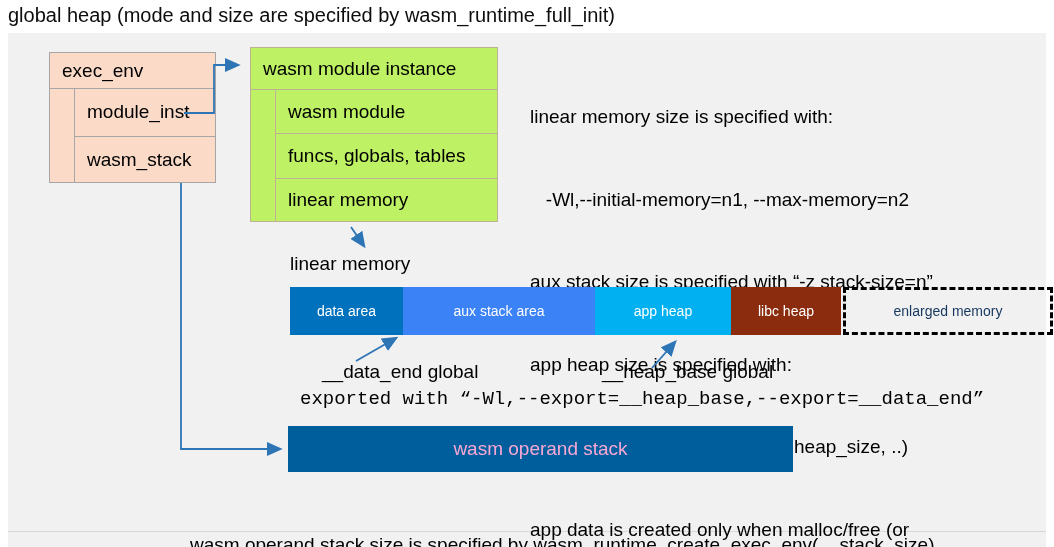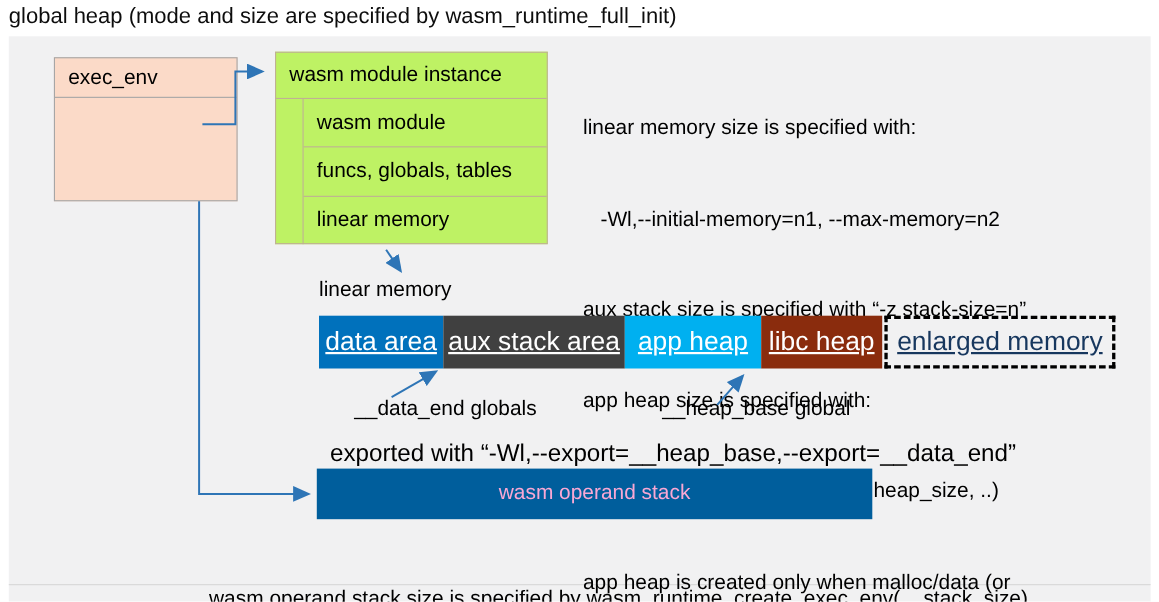"module_inst" div.struct-body { html: none -> <div> <div></div> <div> <div>module_inst</div> <div>wasm_stack</div> </div> </div> }
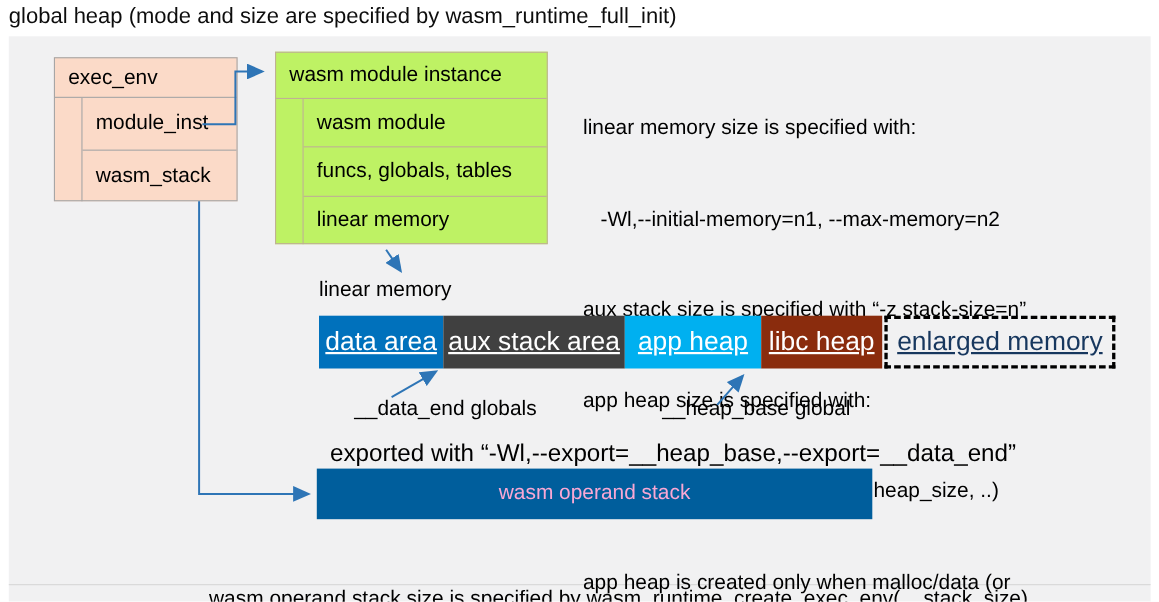"data area" .mem-seg { font-size: 24px -> 14px; text-decoration: underline -> none }
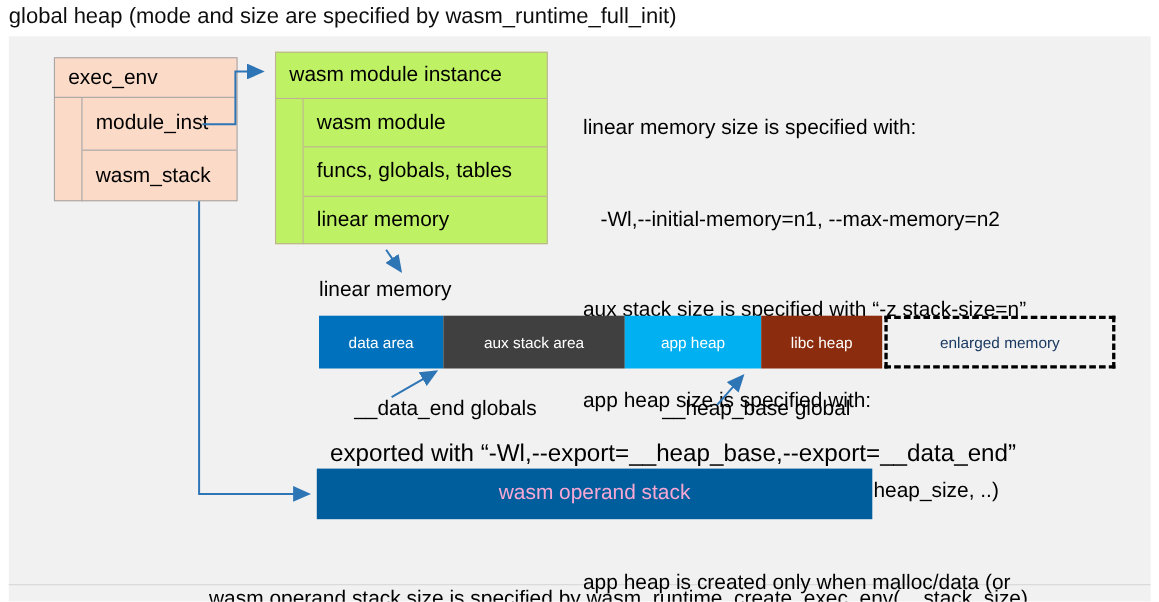"aux stack area" div.mem-seg { background: #404040 -> #3b82f6; width: 165px -> 192px }
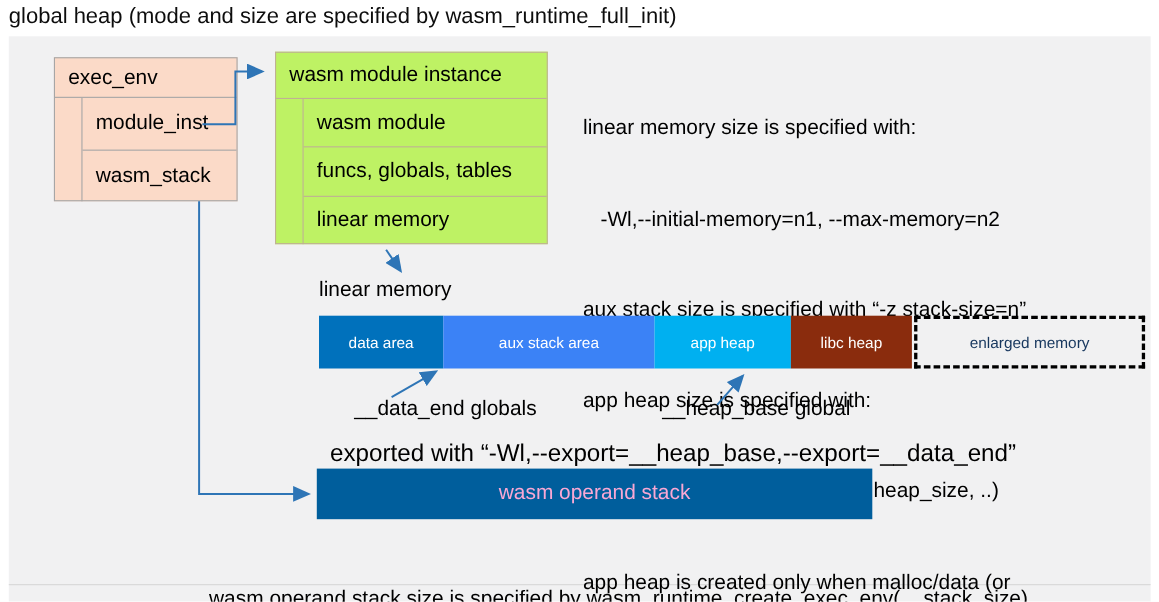"app heap" div.mem-seg { width: 124px -> 136px }
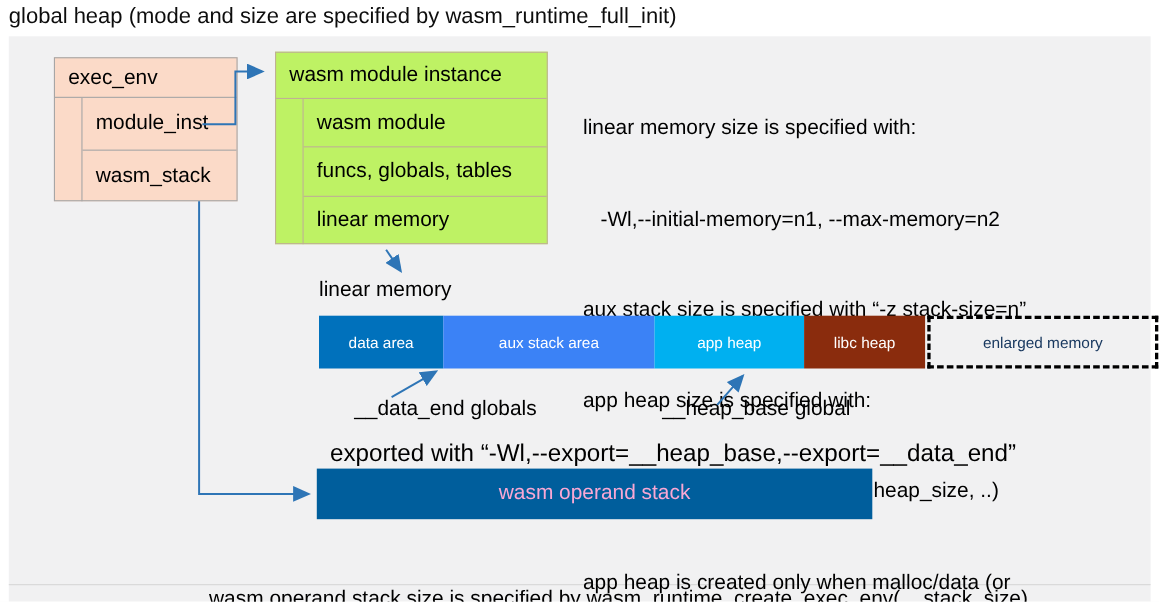"__data_end globals" div.abs { text: globals -> global }
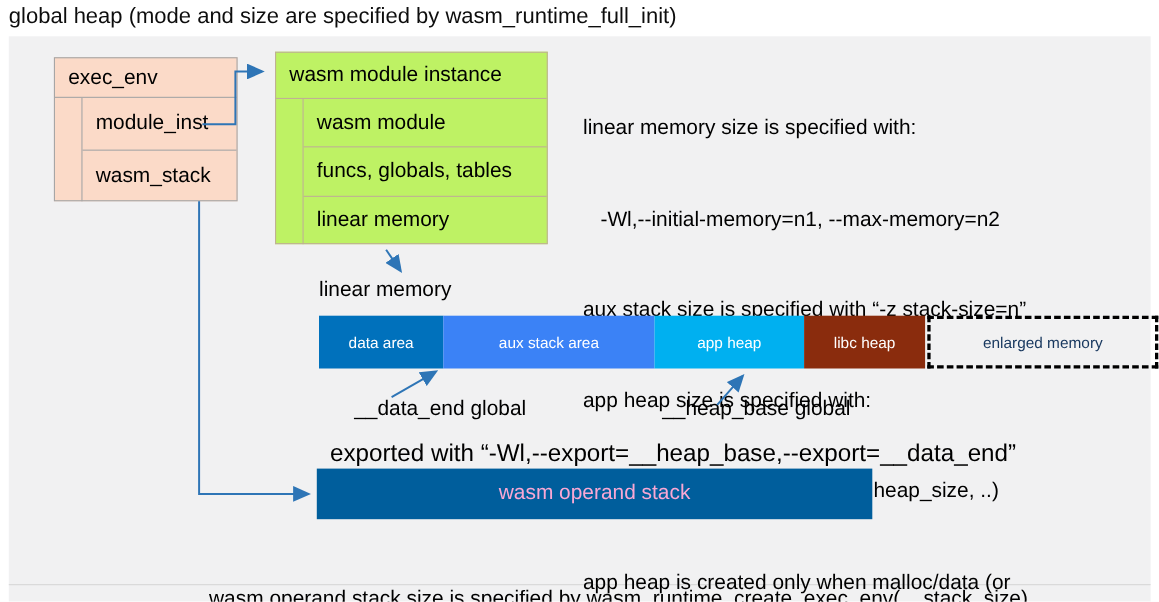"exported with" #label-exported { font-family: none -> Liberation Mono, monospace; font-size: 22px -> 19px; top: 399px -> 388px }
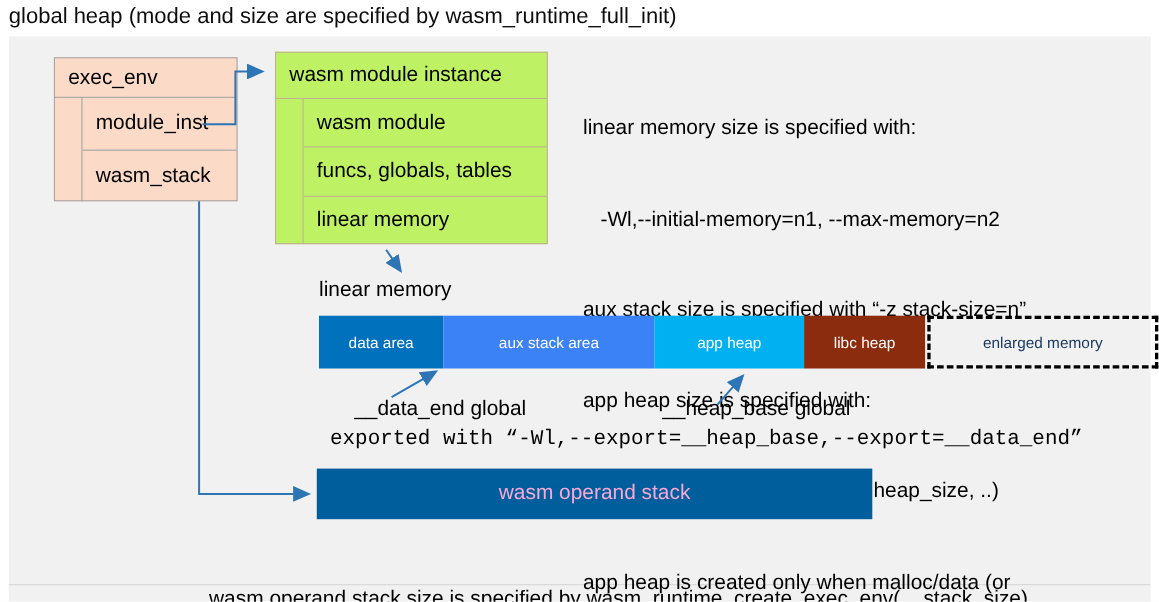"app heap is created only" div.note-line { text: heap is created only when malloc/data -> data is created only when malloc/free }
